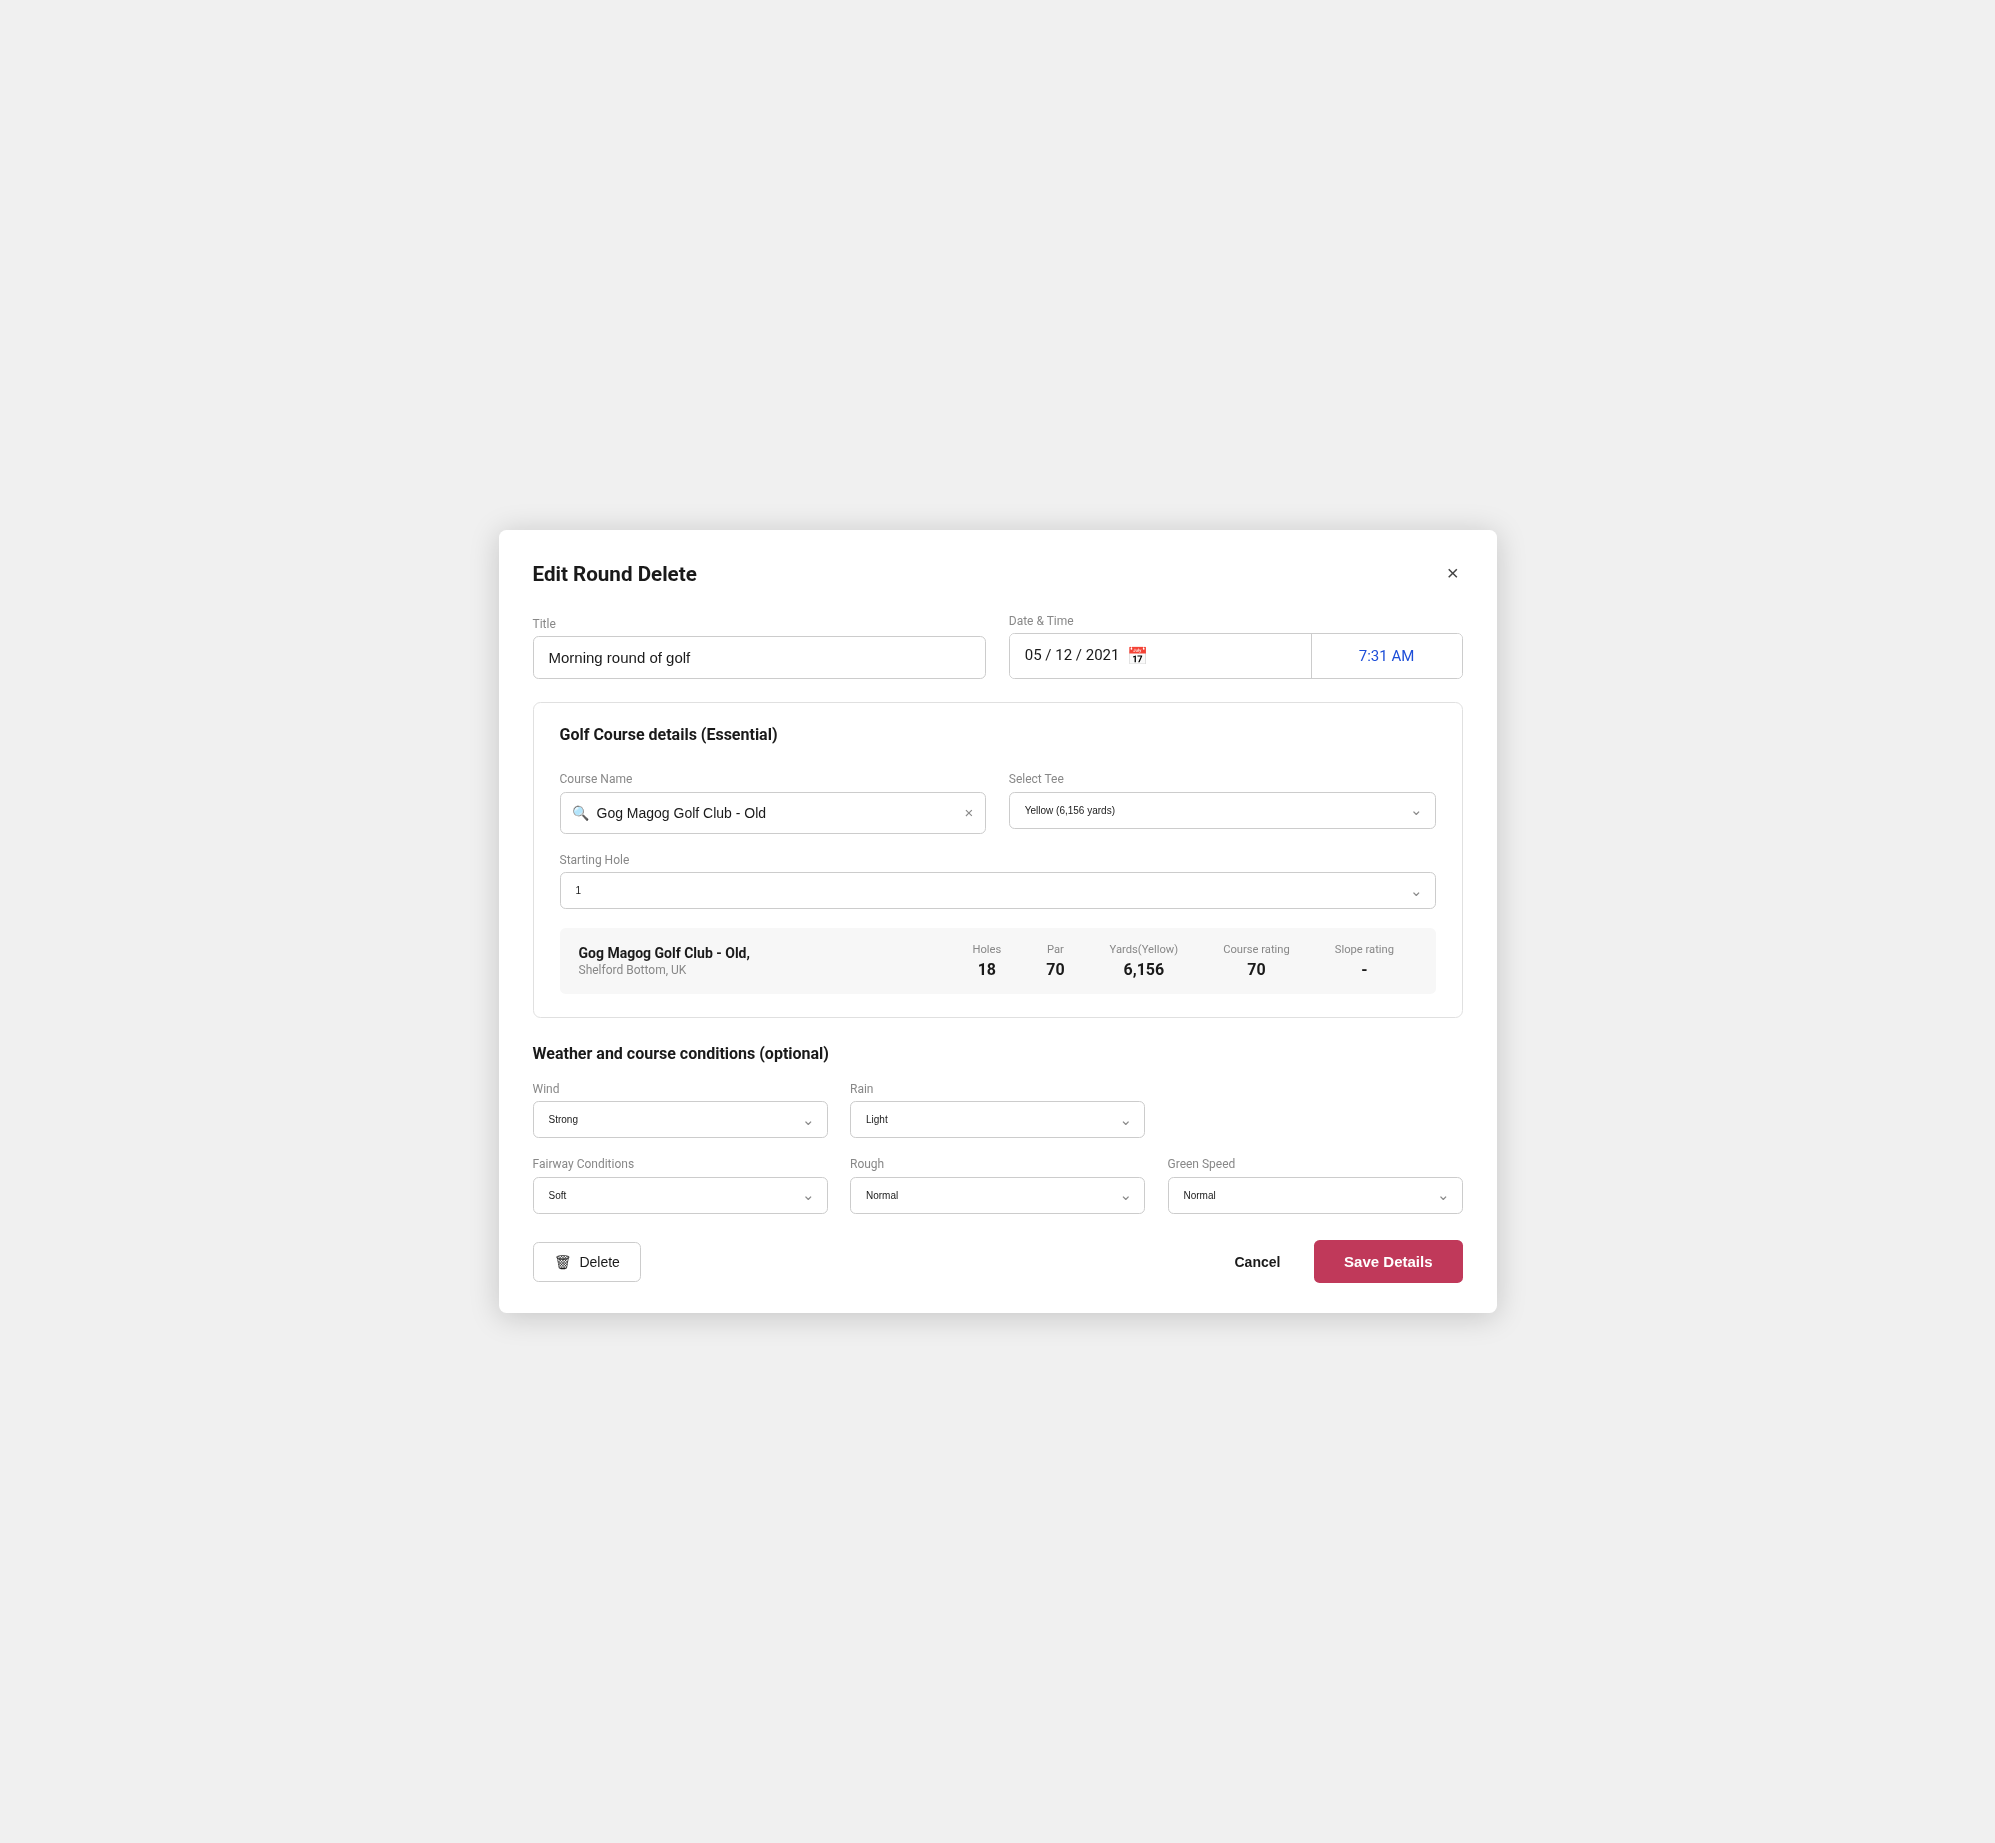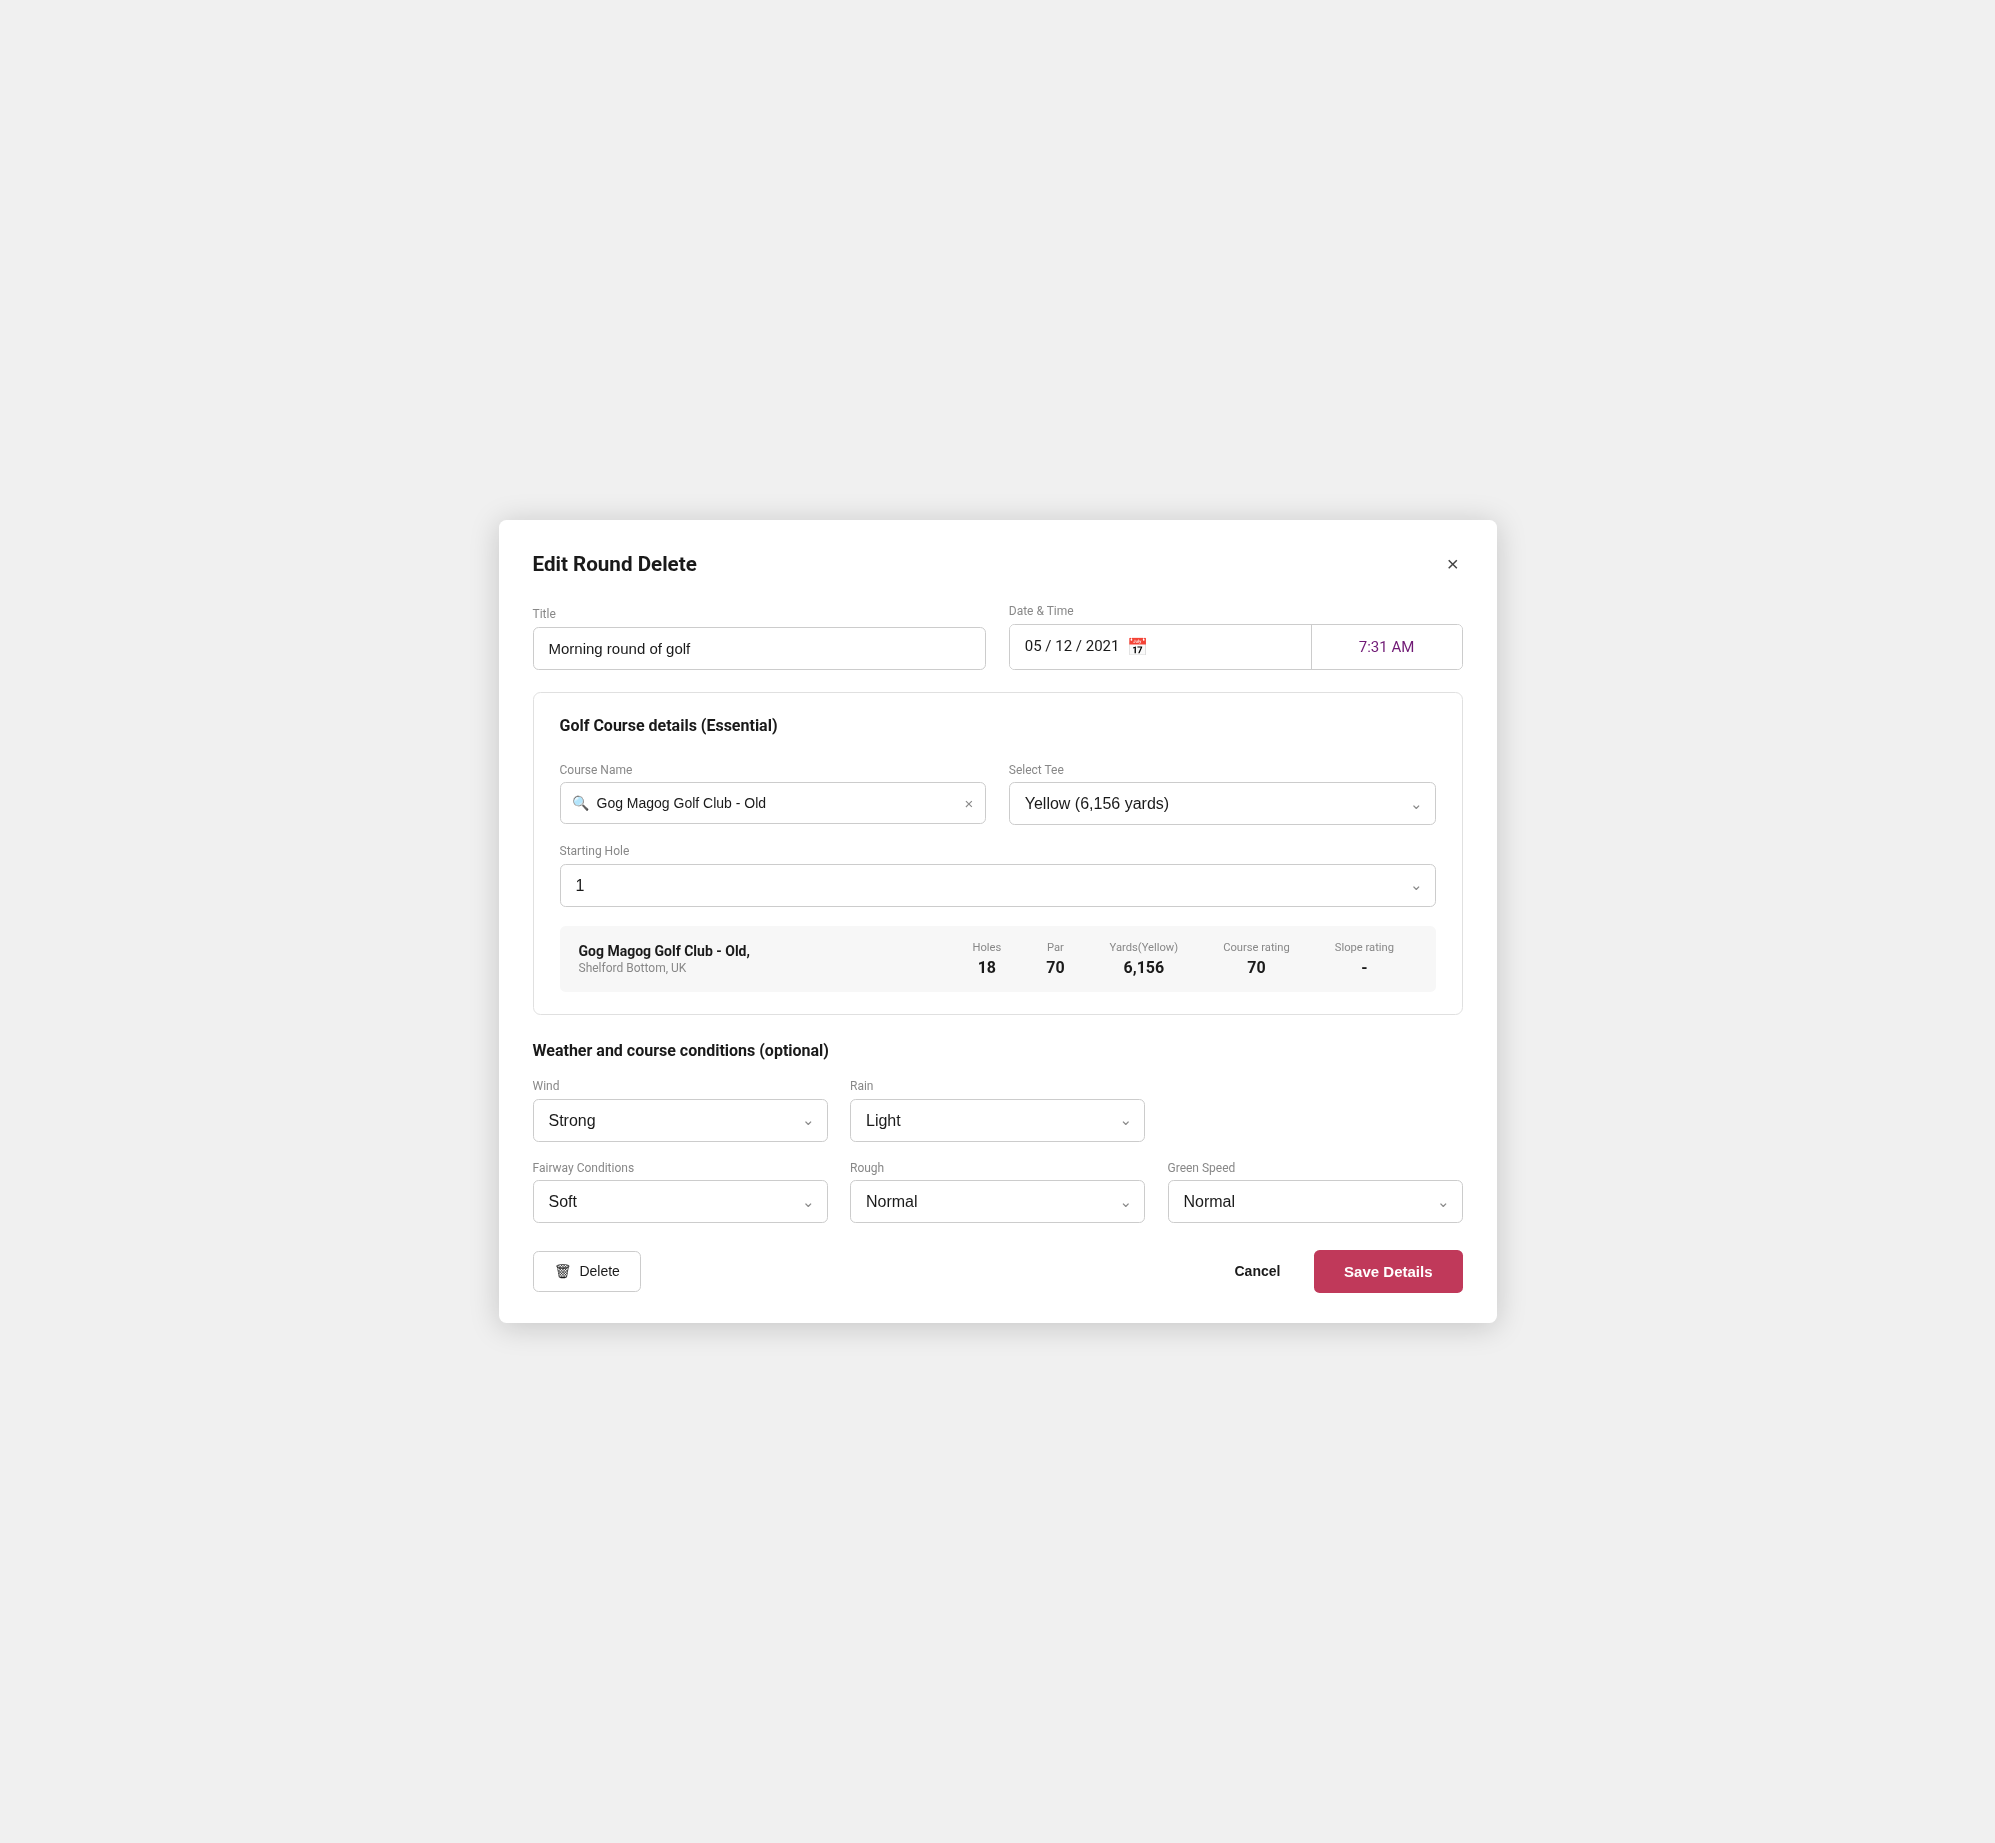"7:31 AM" .time-part { color: #701a75 -> #1d4ed8 }
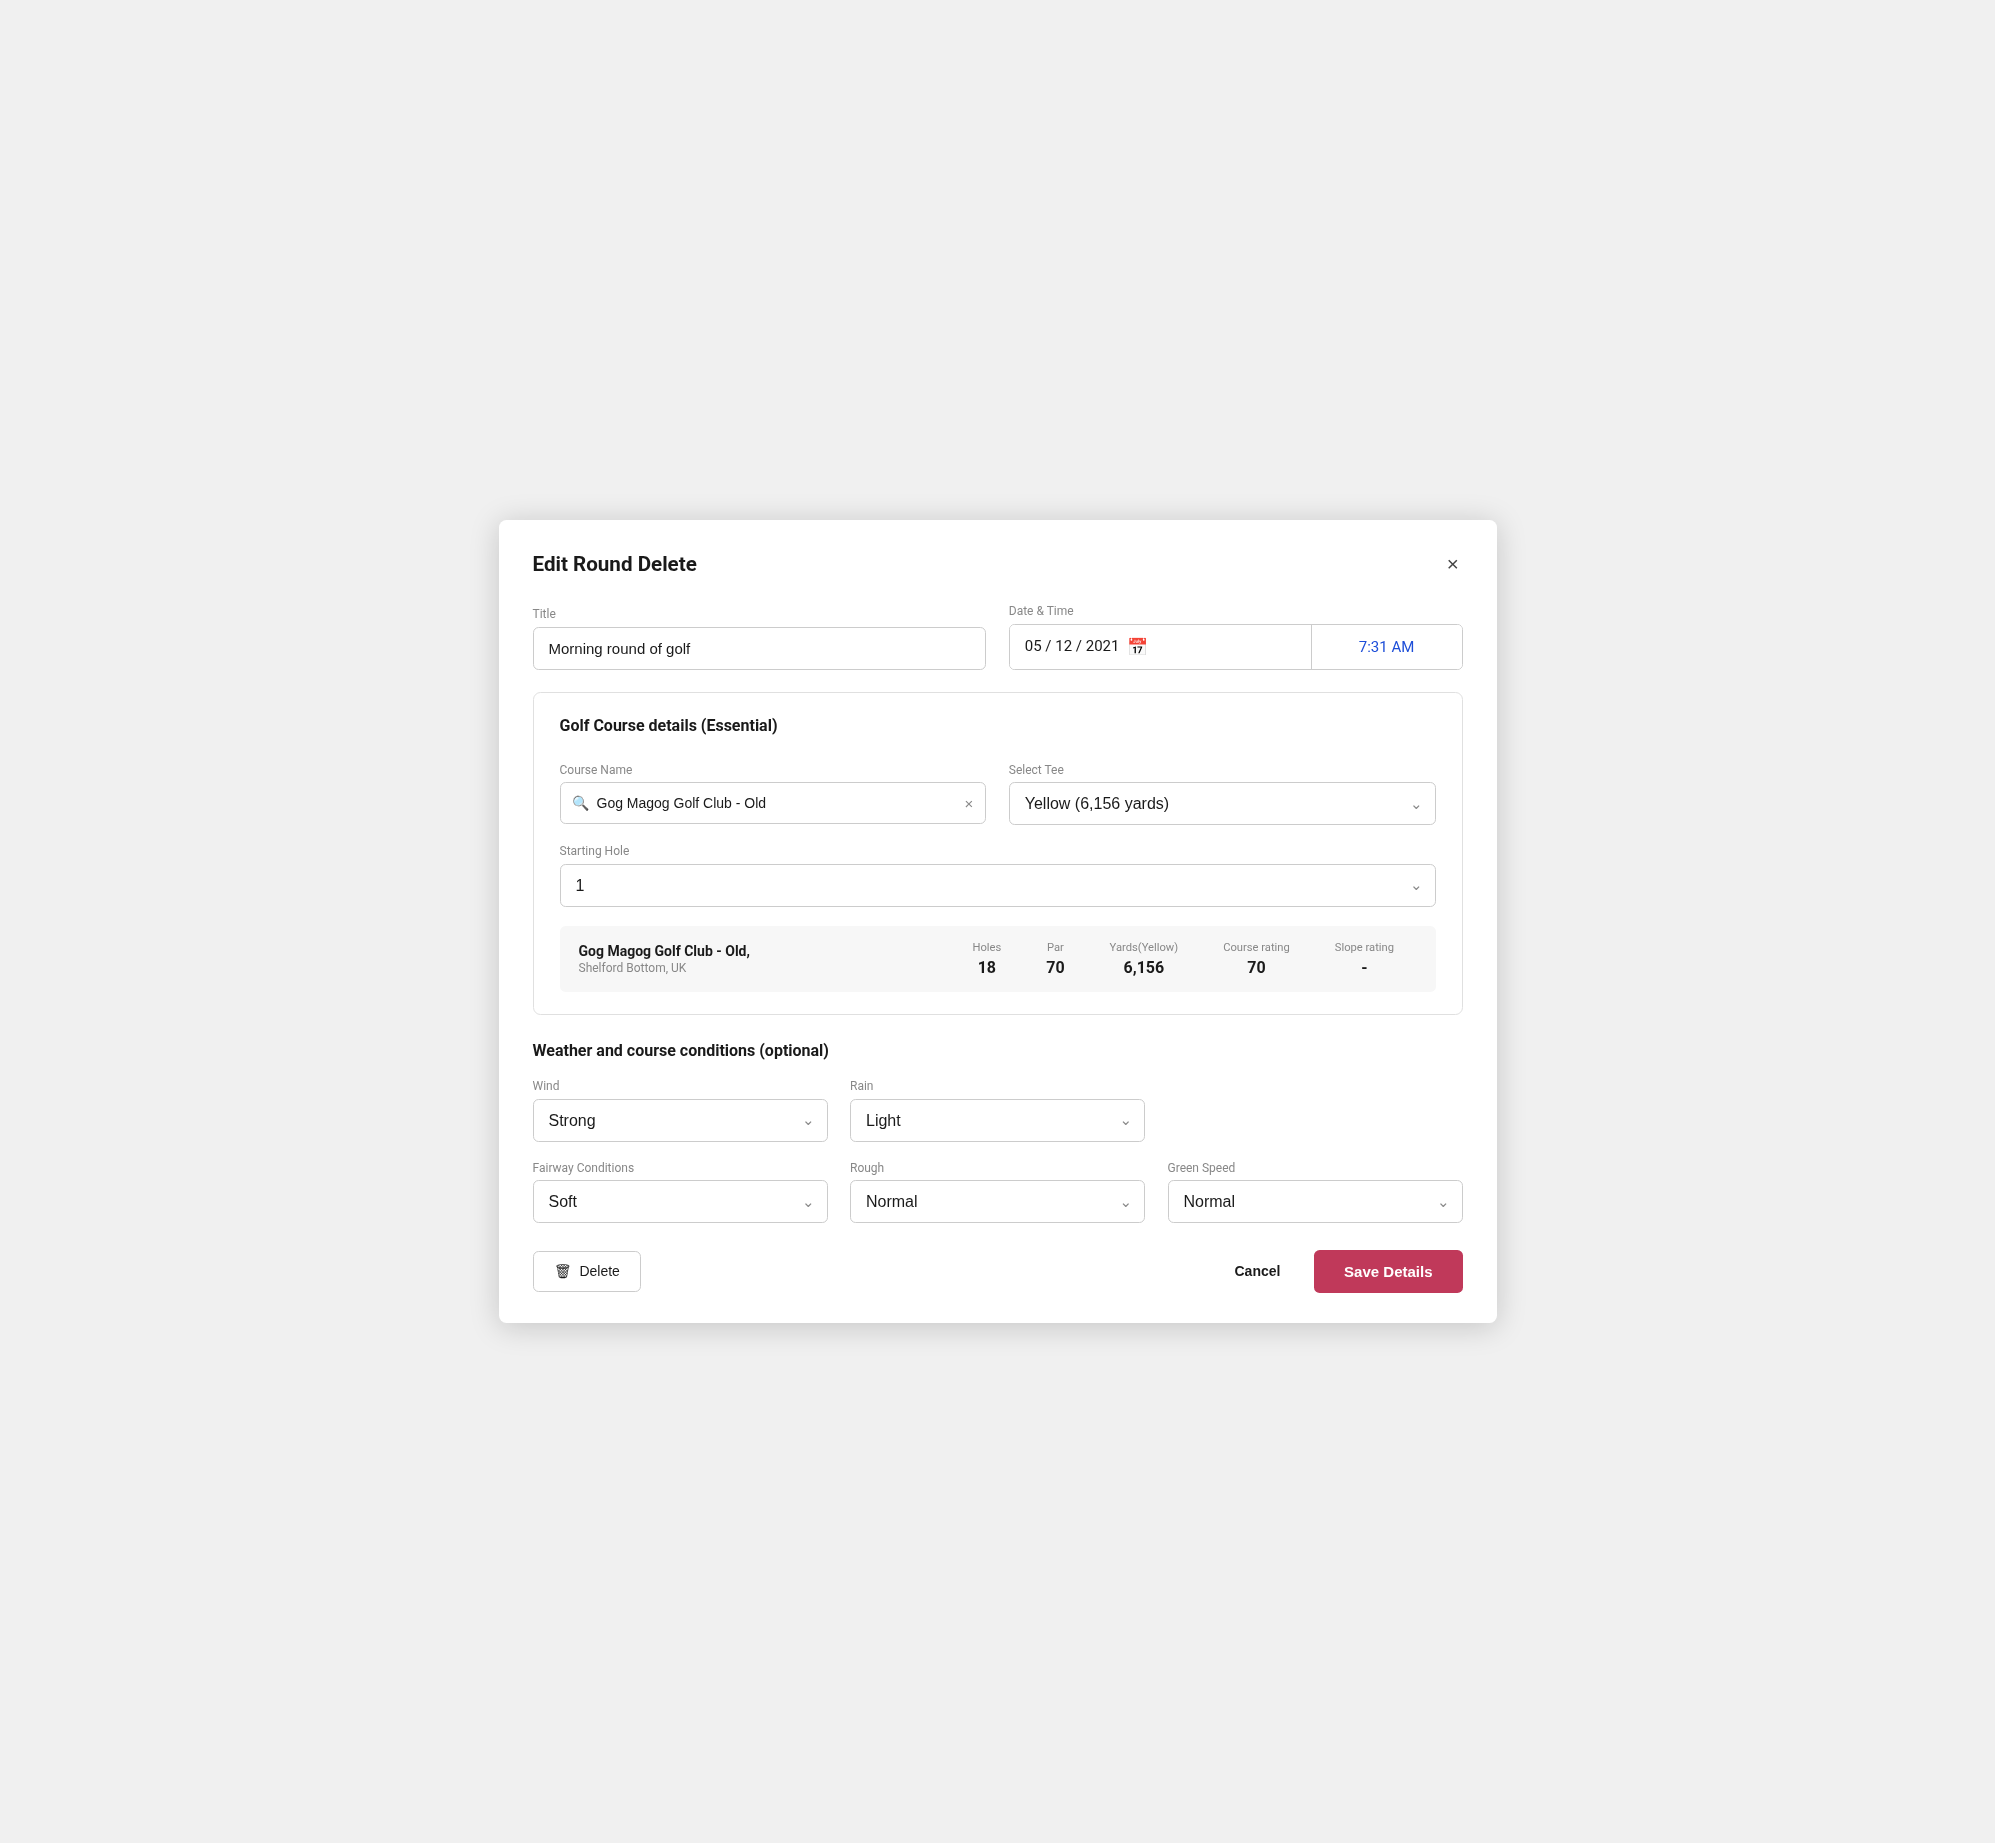"Yellow (6,156 yards)" .select-input { font-size: 16px -> 10px }
